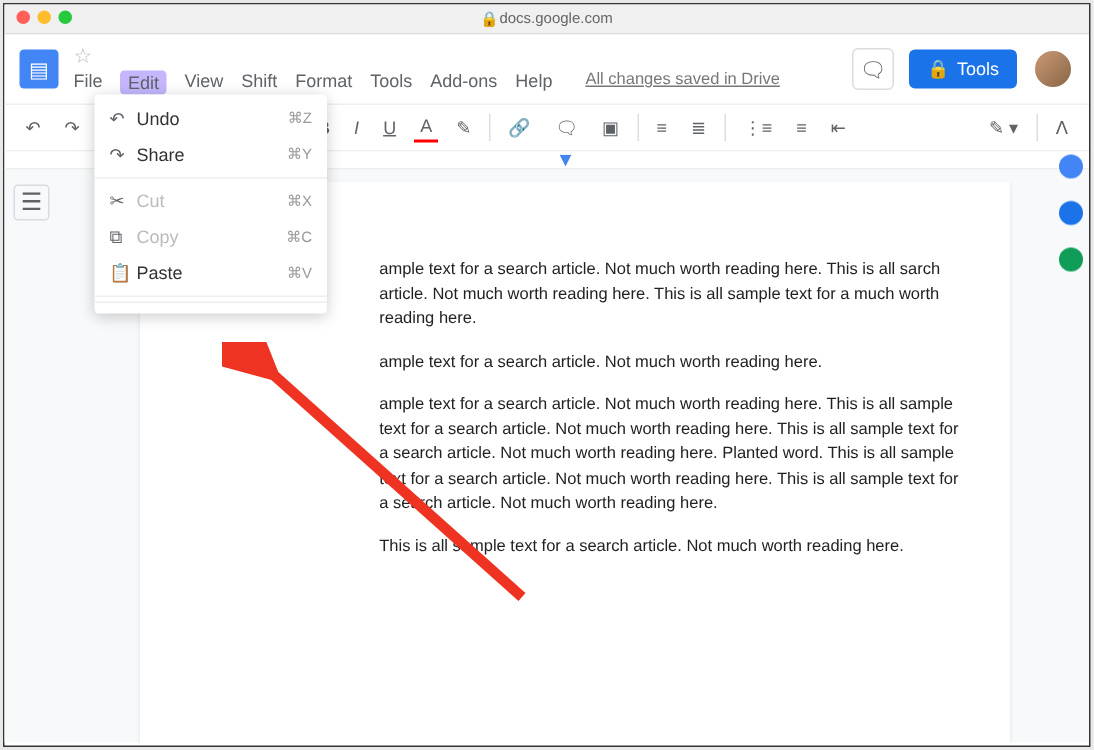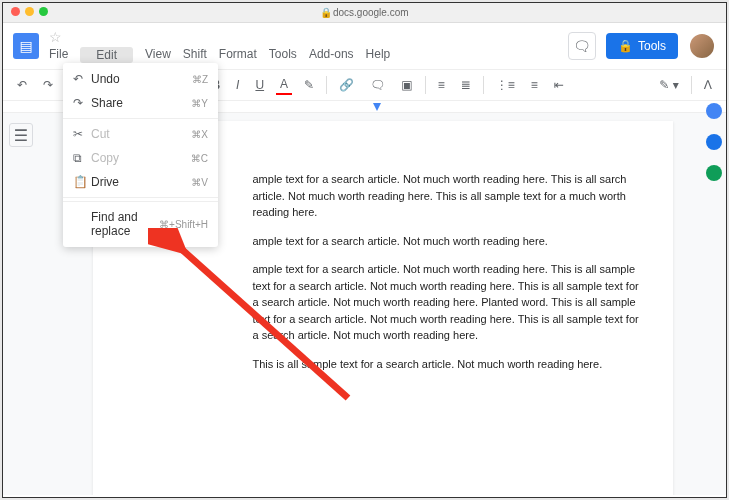"Edit" .menus .active { background: #e5e5e5 -> #c4b5fd; padding: 1px 16px -> 1px 5px }
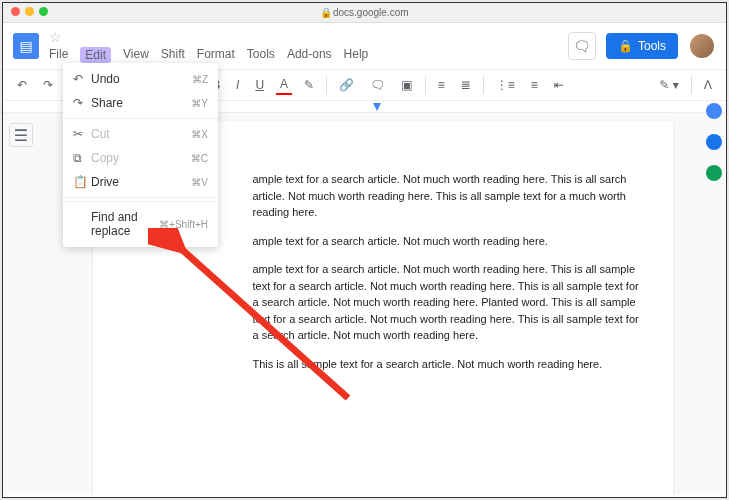"All changes saved in Drive" span.save-status { html: none -> <span>All changes saved in Drive</span> }
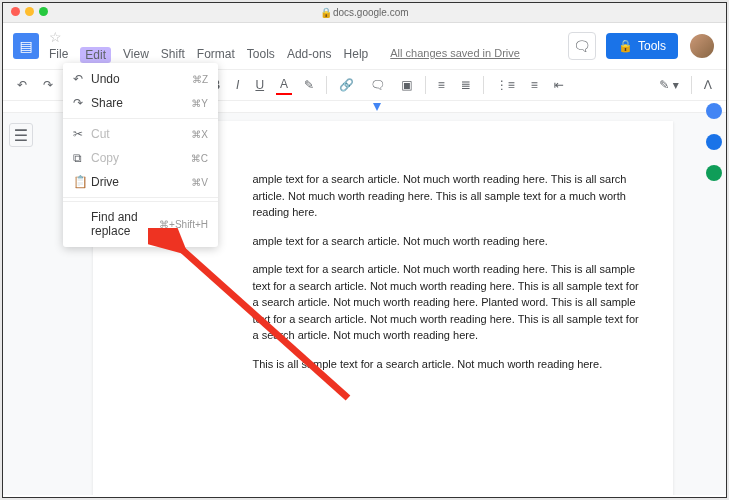"Drive" span.lbl { text: Drive -> Paste }
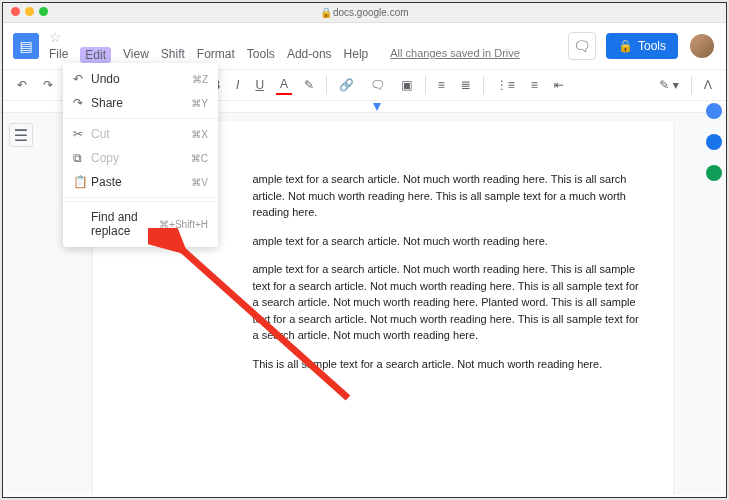"Find and replace" div.dd-item { html: <div> <span></span> <span>Find and replace</span> <span>⌘+Shift+H</span> </div> -> none }
